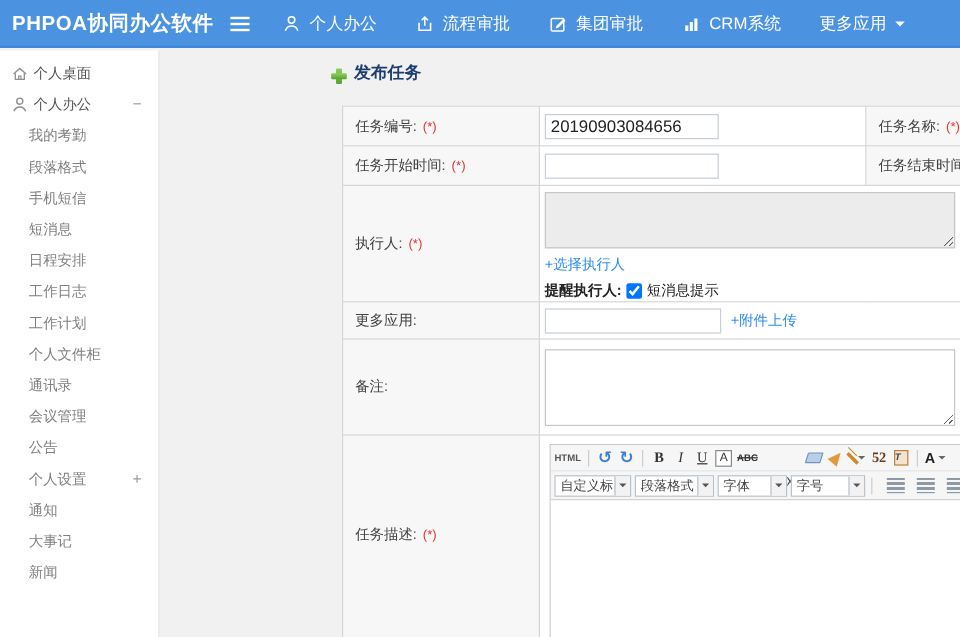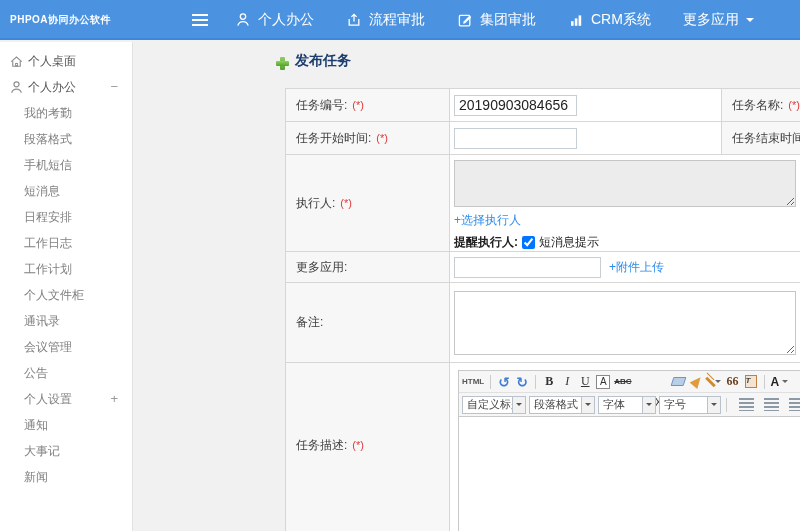"PHPOA协同办公软件" .logo { font-size: 10px -> 17px }
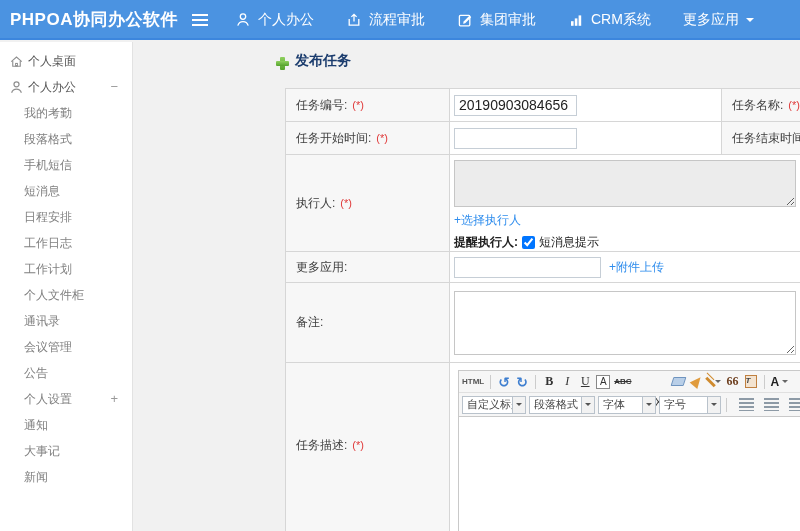"20190903084656" .w145 { width: 123px -> 145px }
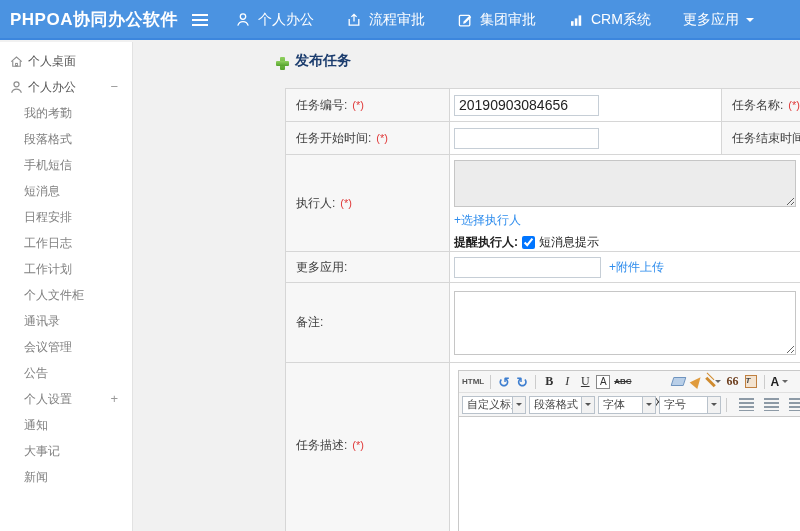"66" span.tbtn { text: 66 -> 52 }
